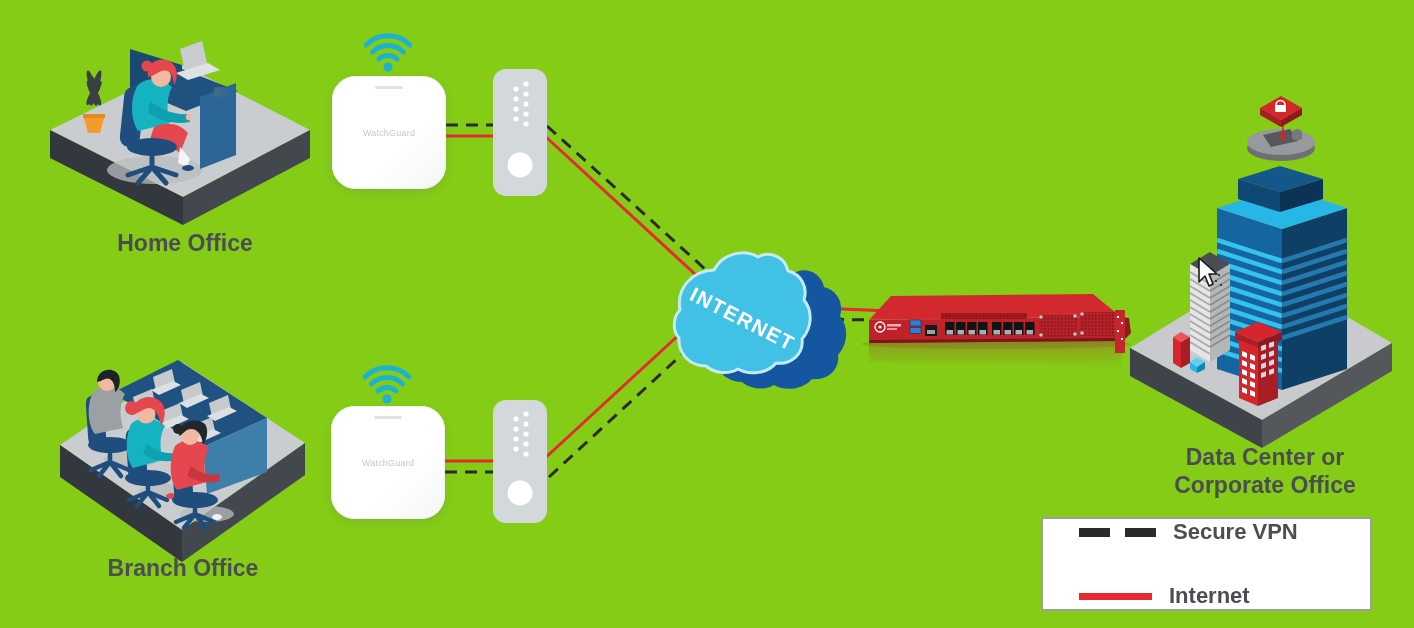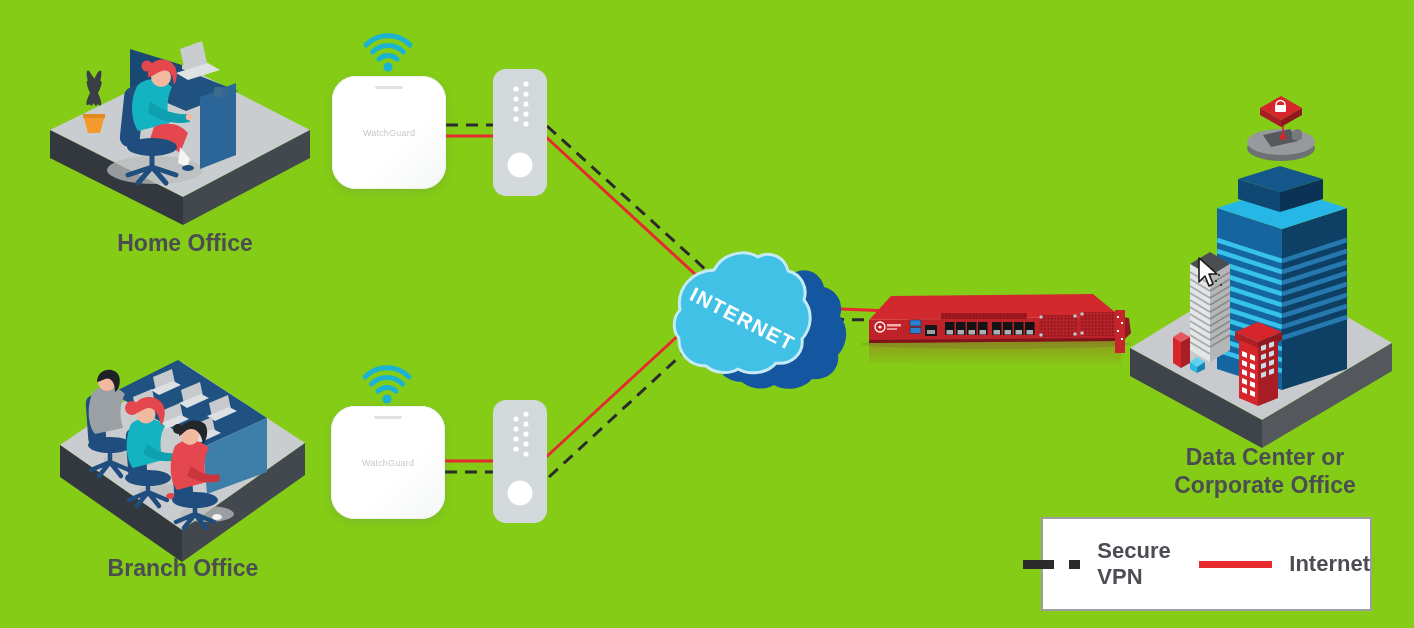"Secure VPN" .legend { flex-direction: none -> column; justify-content: flex-end -> space-between; padding-left: 52px -> 36px }
